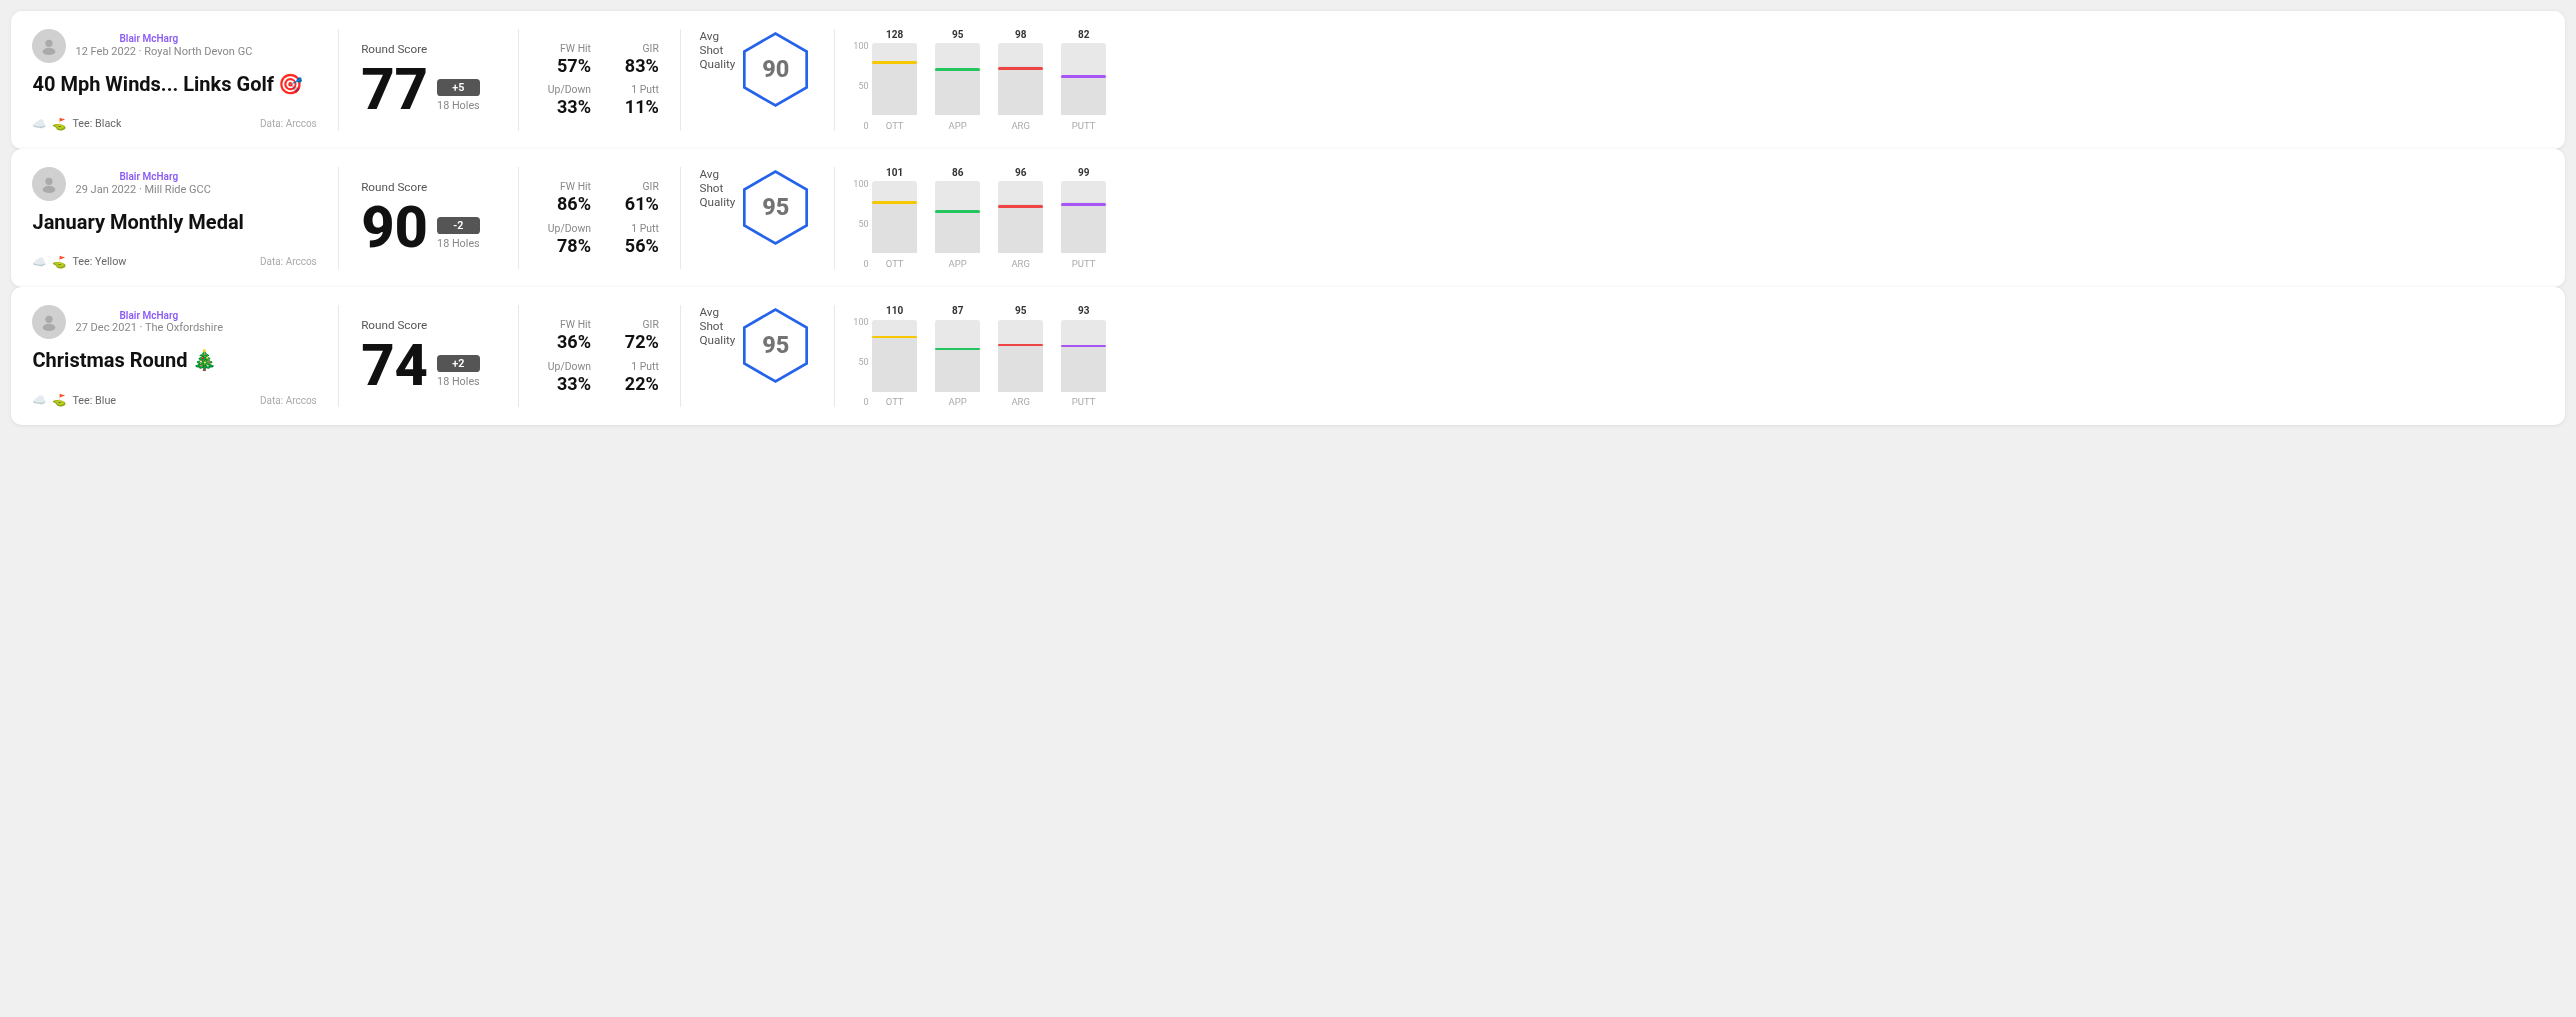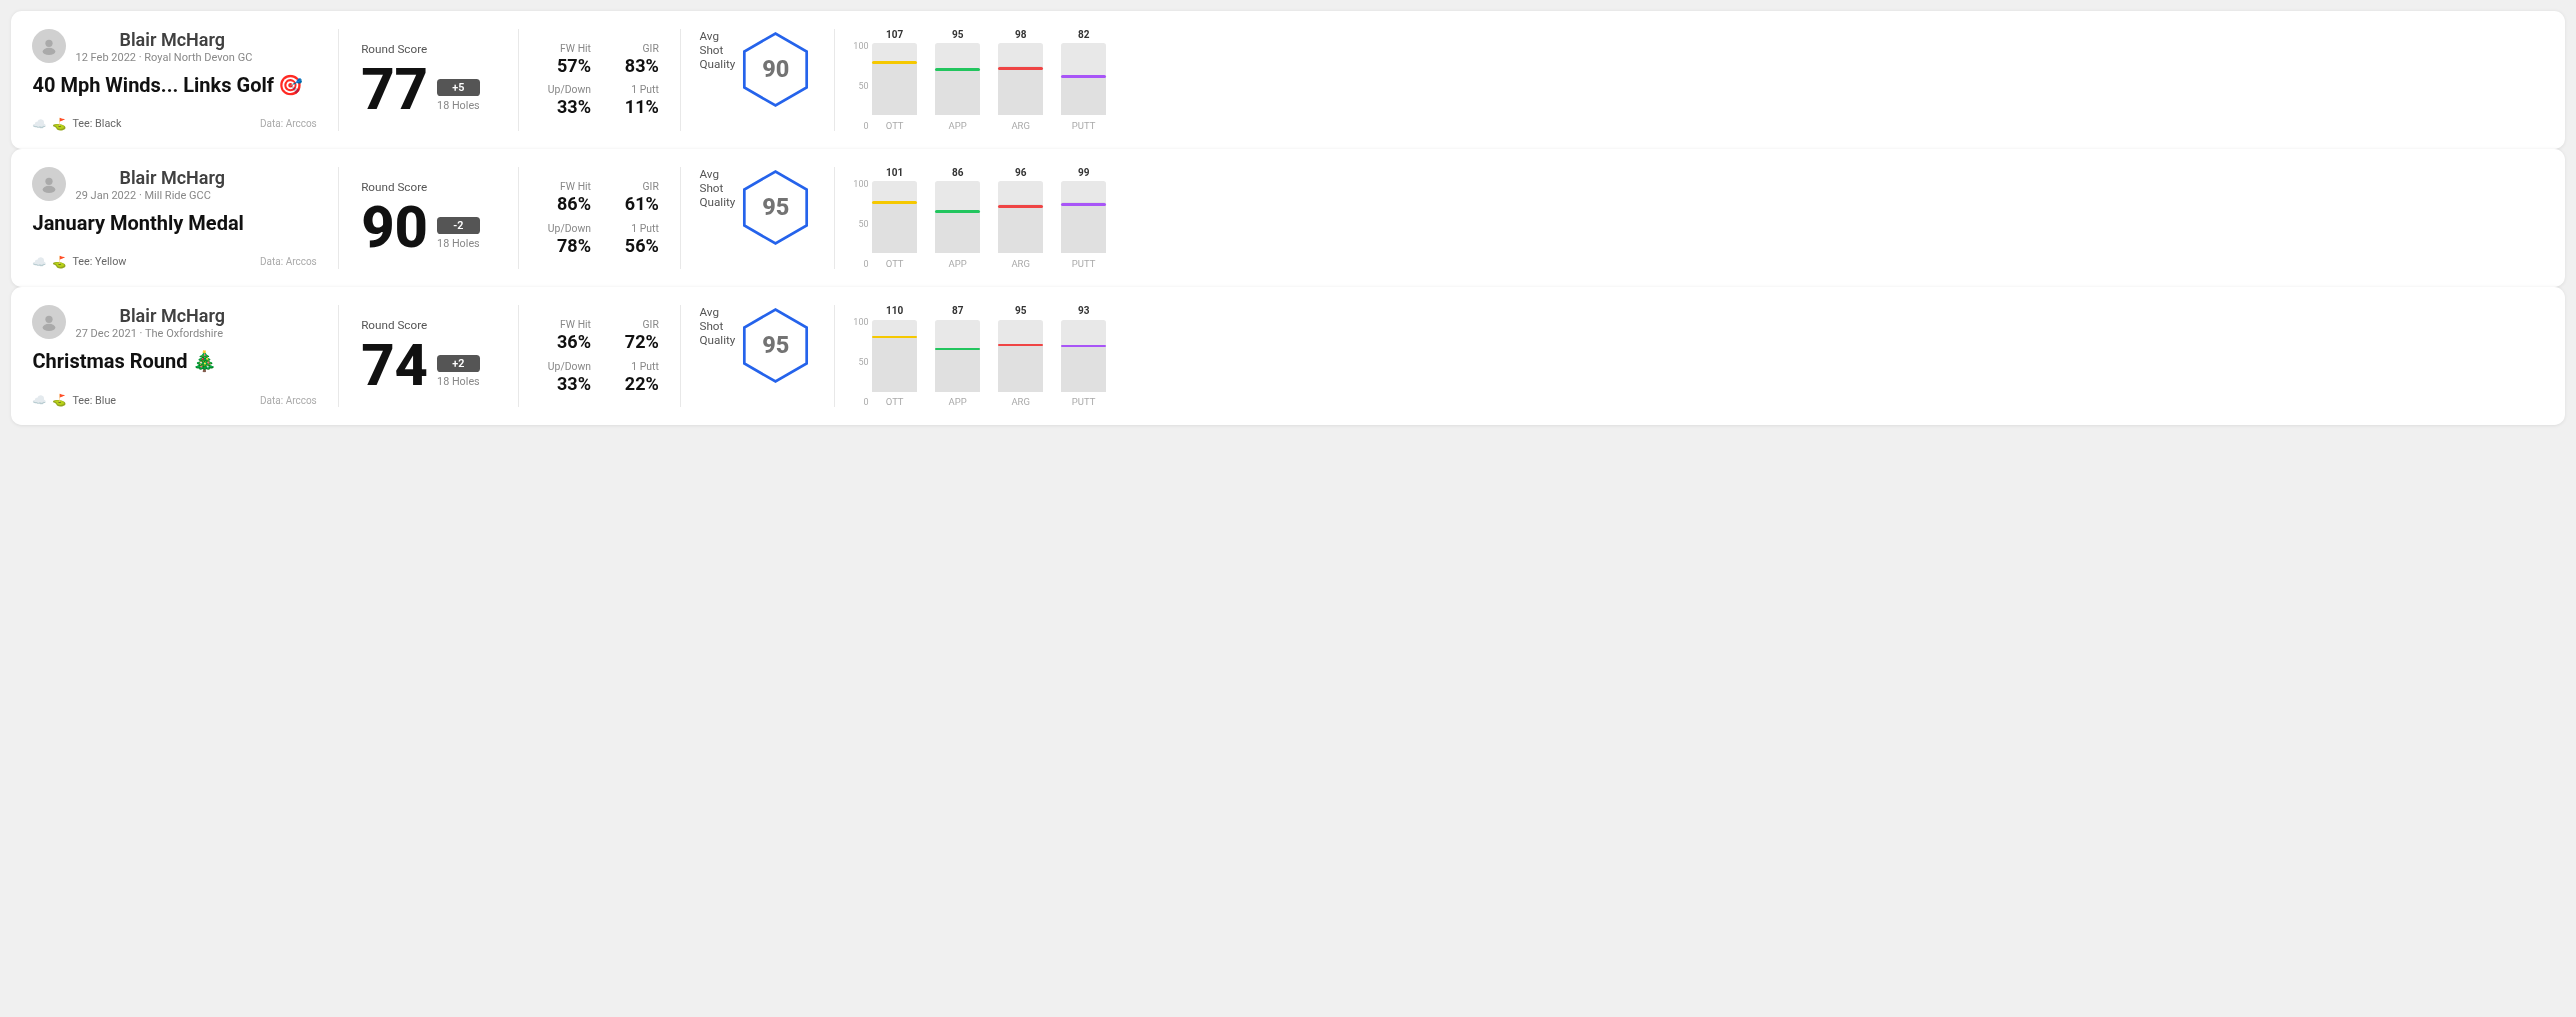"Blair McHarg" .user-info .name { color: #404040 -> #8b5cf6; font-size: 18px -> 10px }
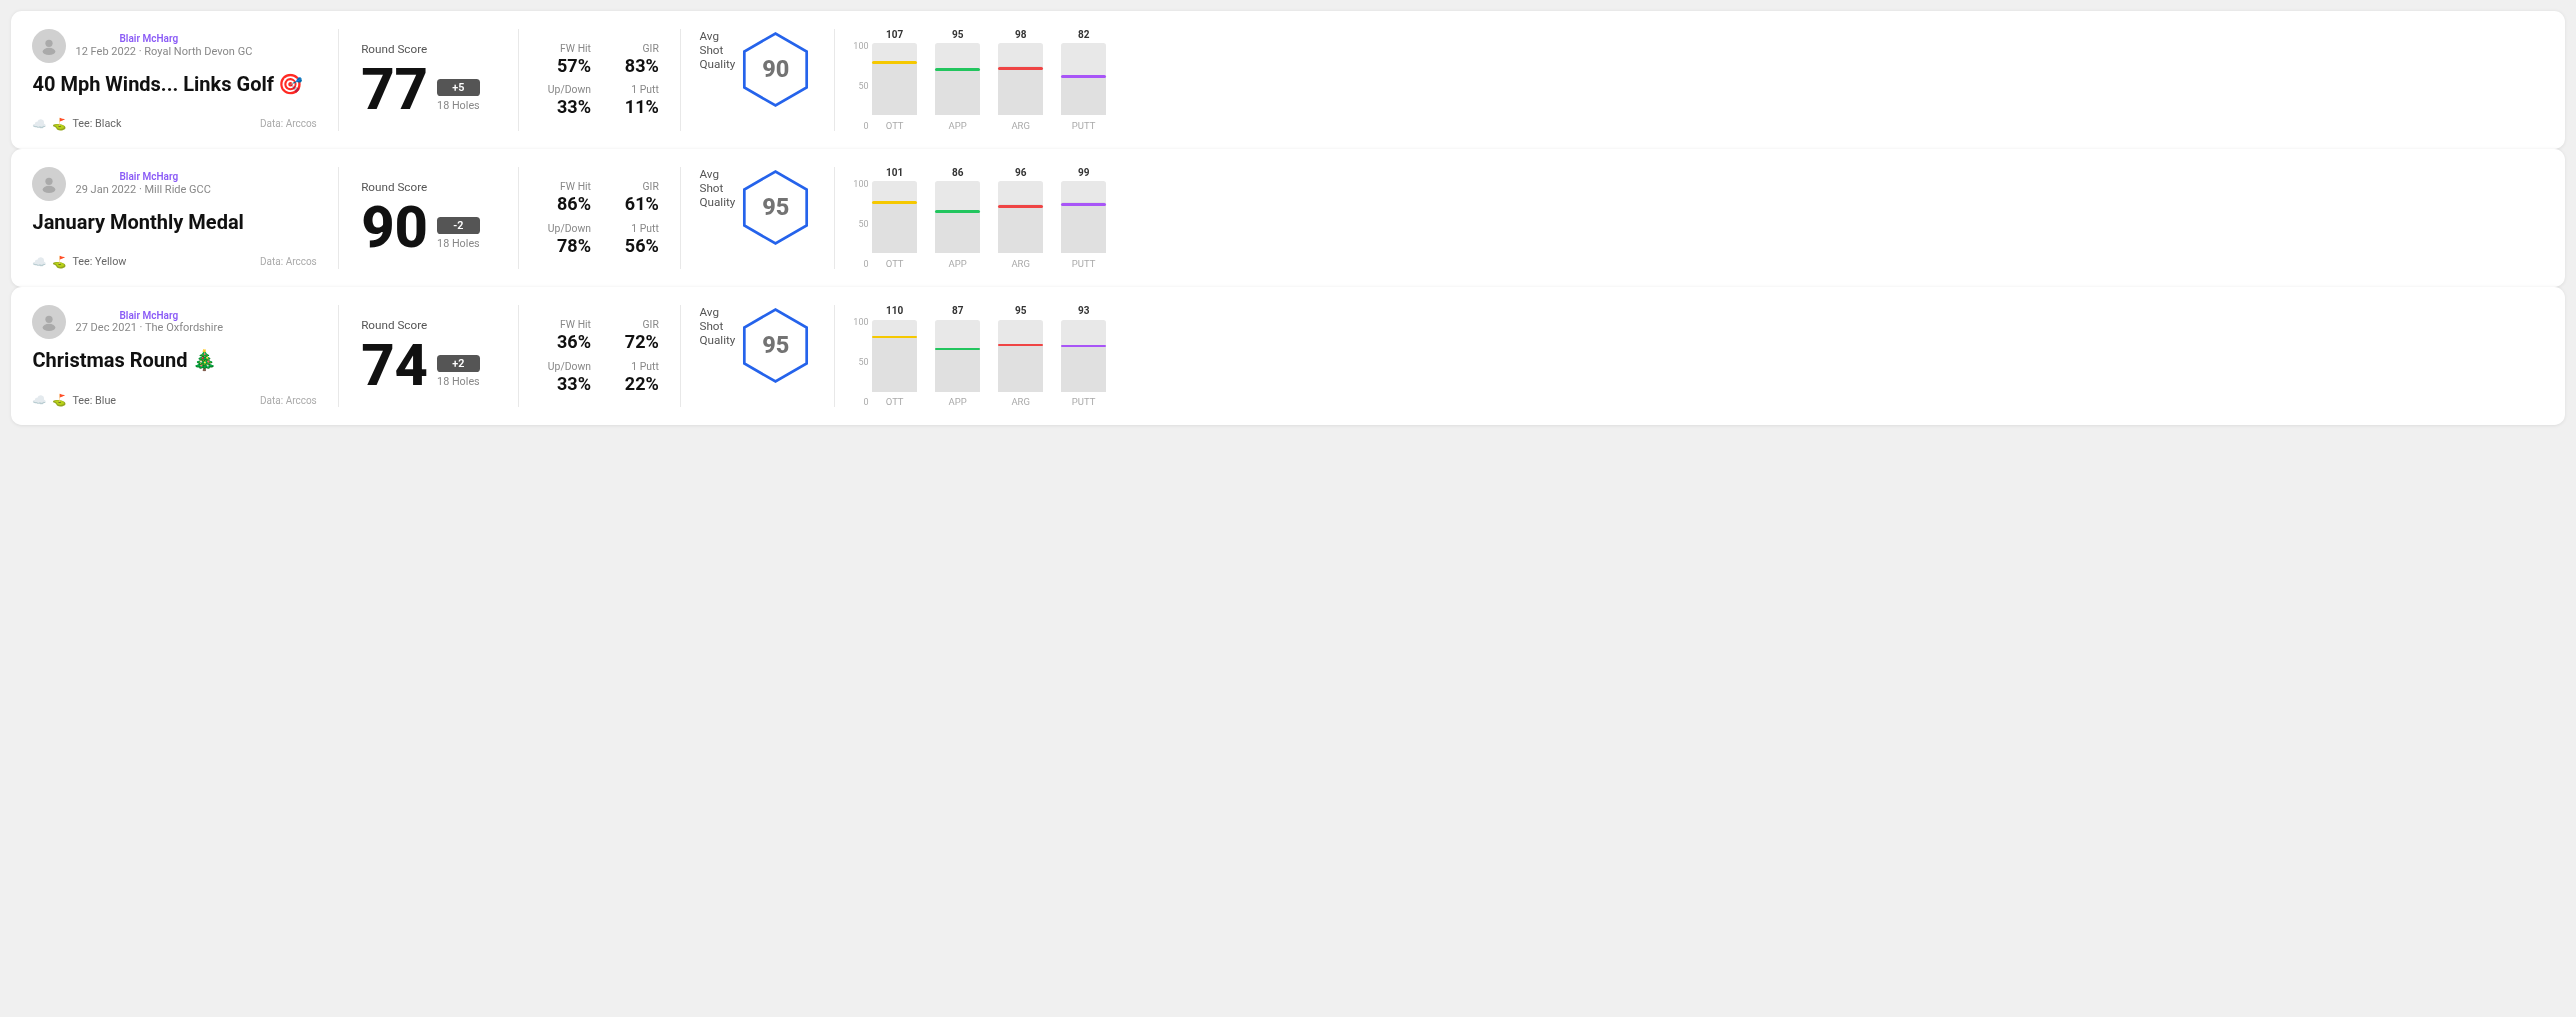"107" span.bar-top-label { text: 107 -> 128 }
